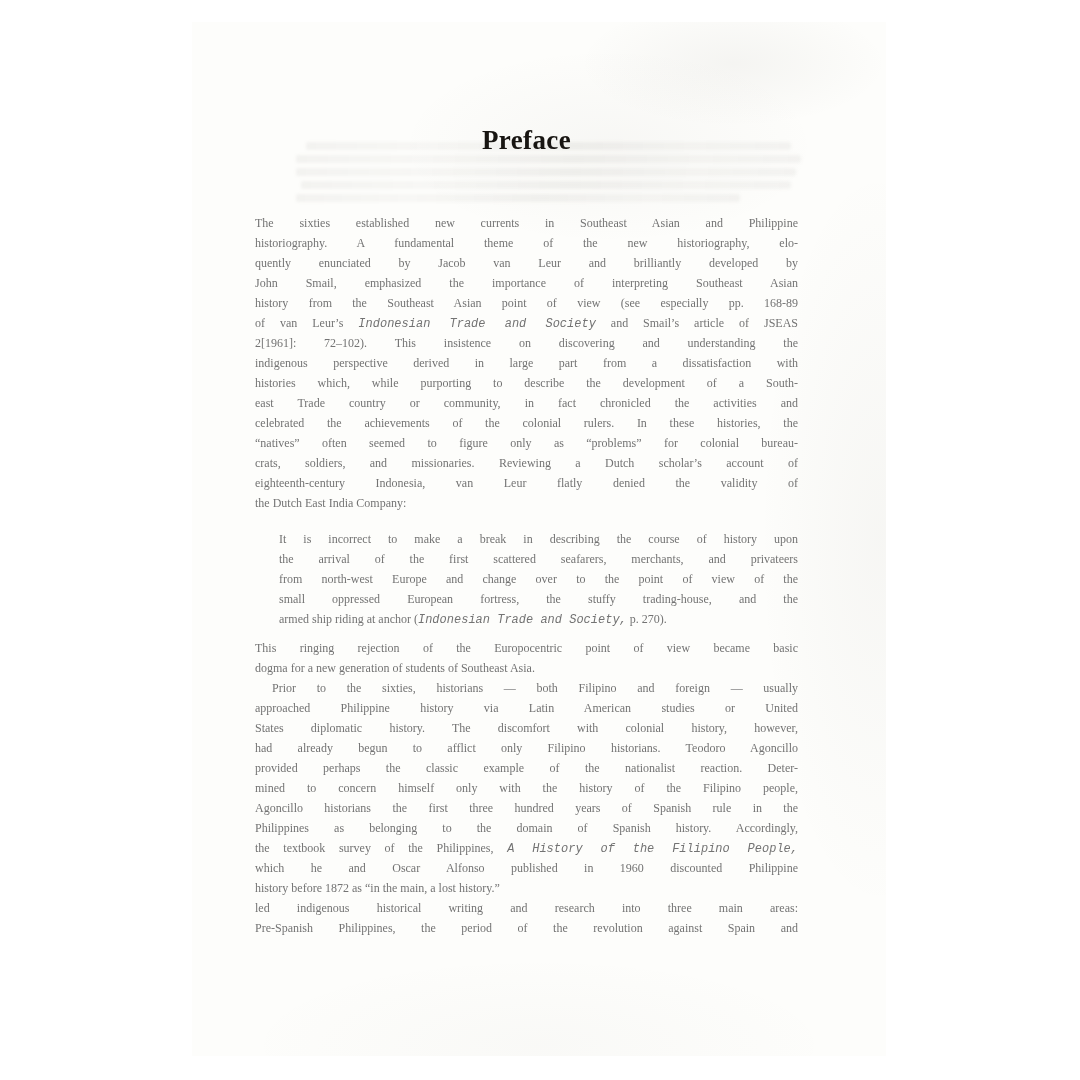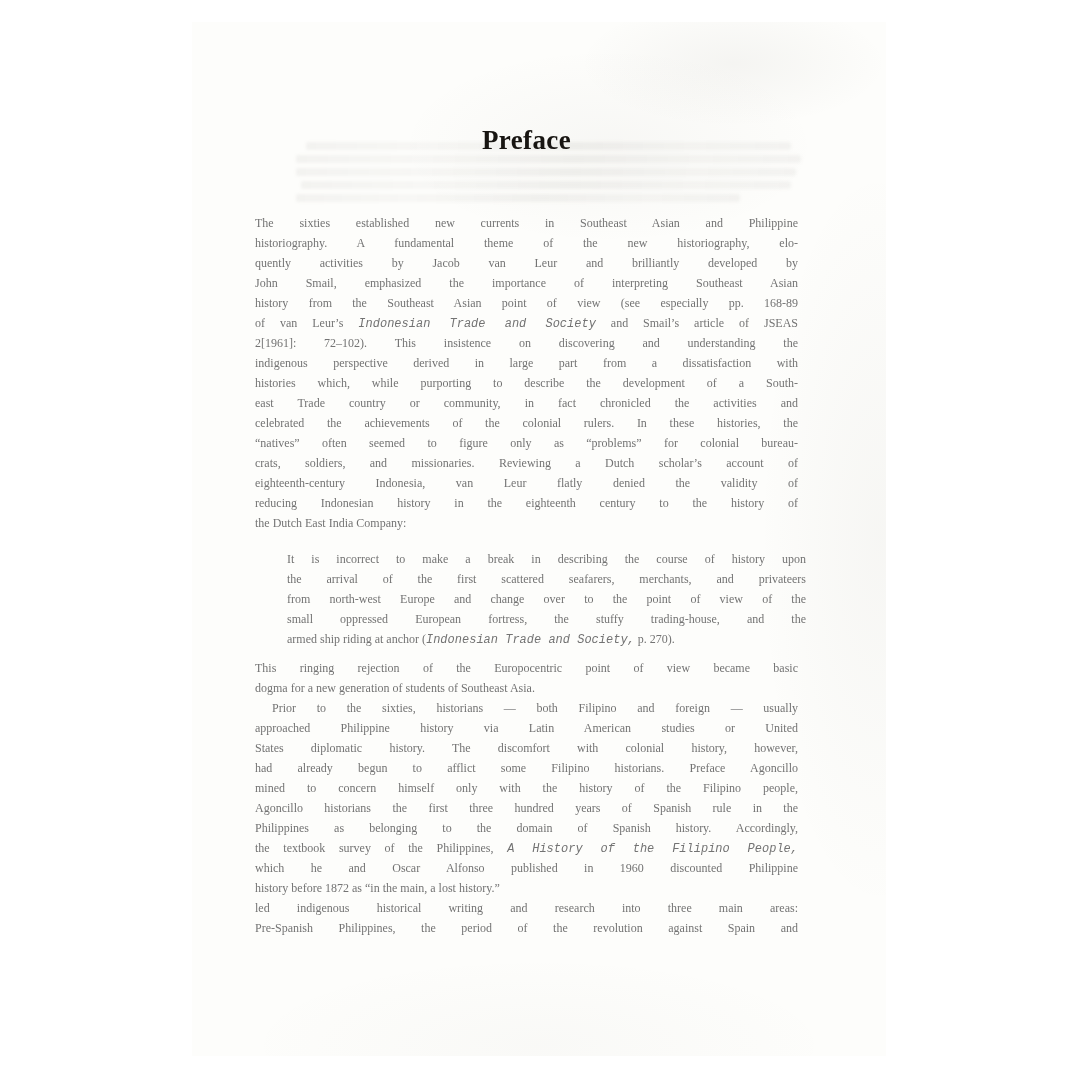"quently activities by Jacob van" span { text: activities -> enunciated }
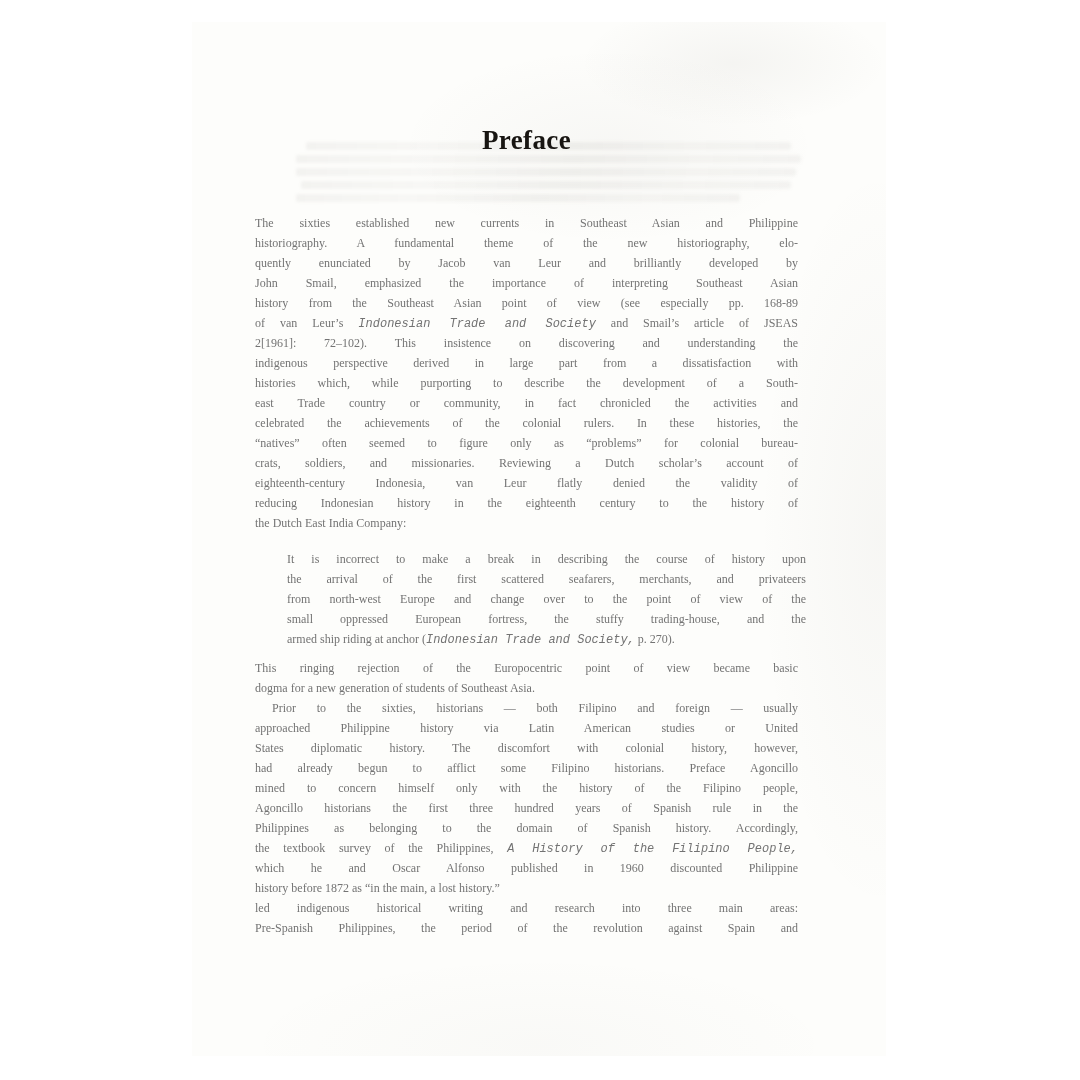"reducing Indonesian history in the" div.line { html: <div><span>reducing Indonesian history in the eighteenth century to the history of</span></div> -> none }
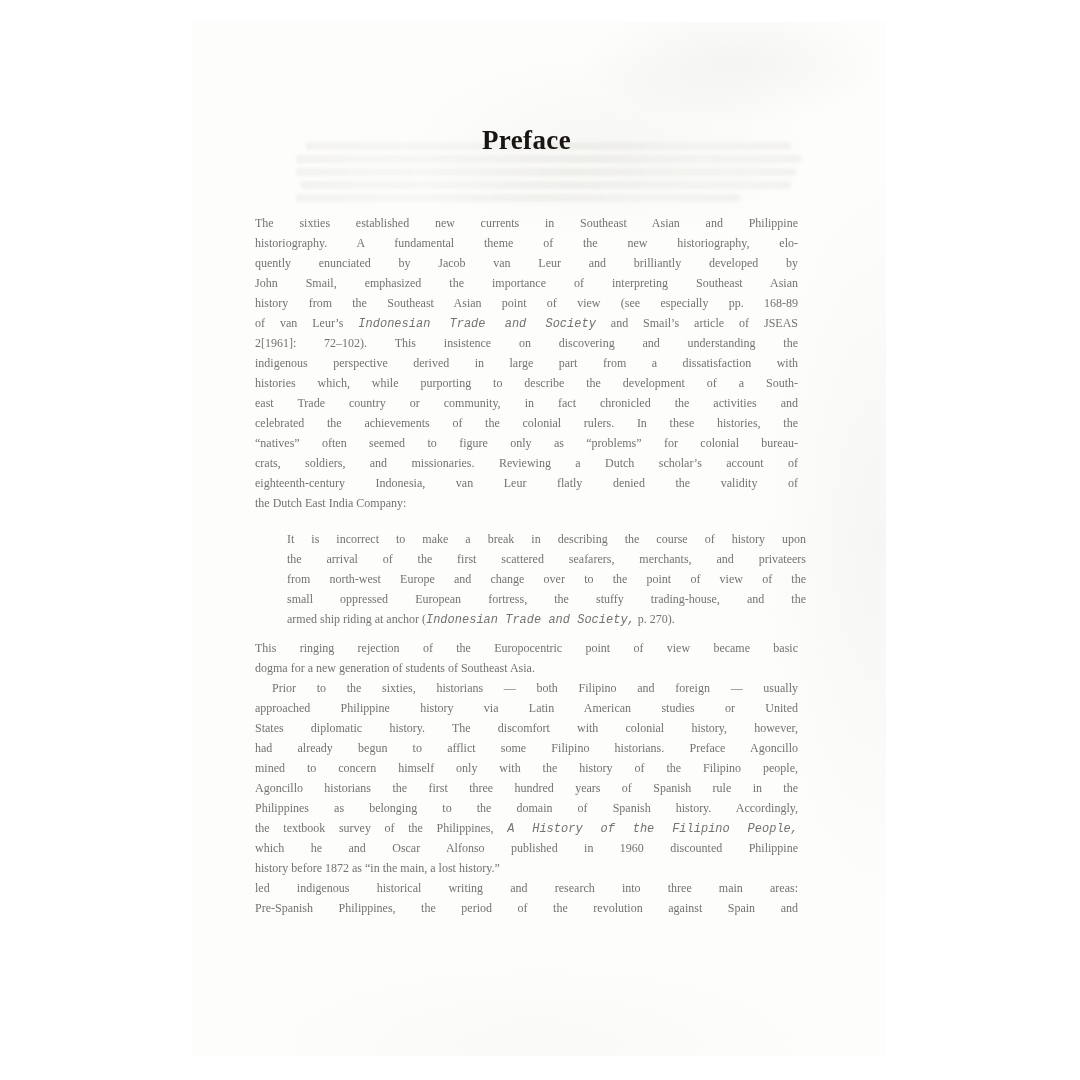"It is incorrect to make" .block.quote { margin: 16px 0 9px 32px -> 16px 0 9px 24px }
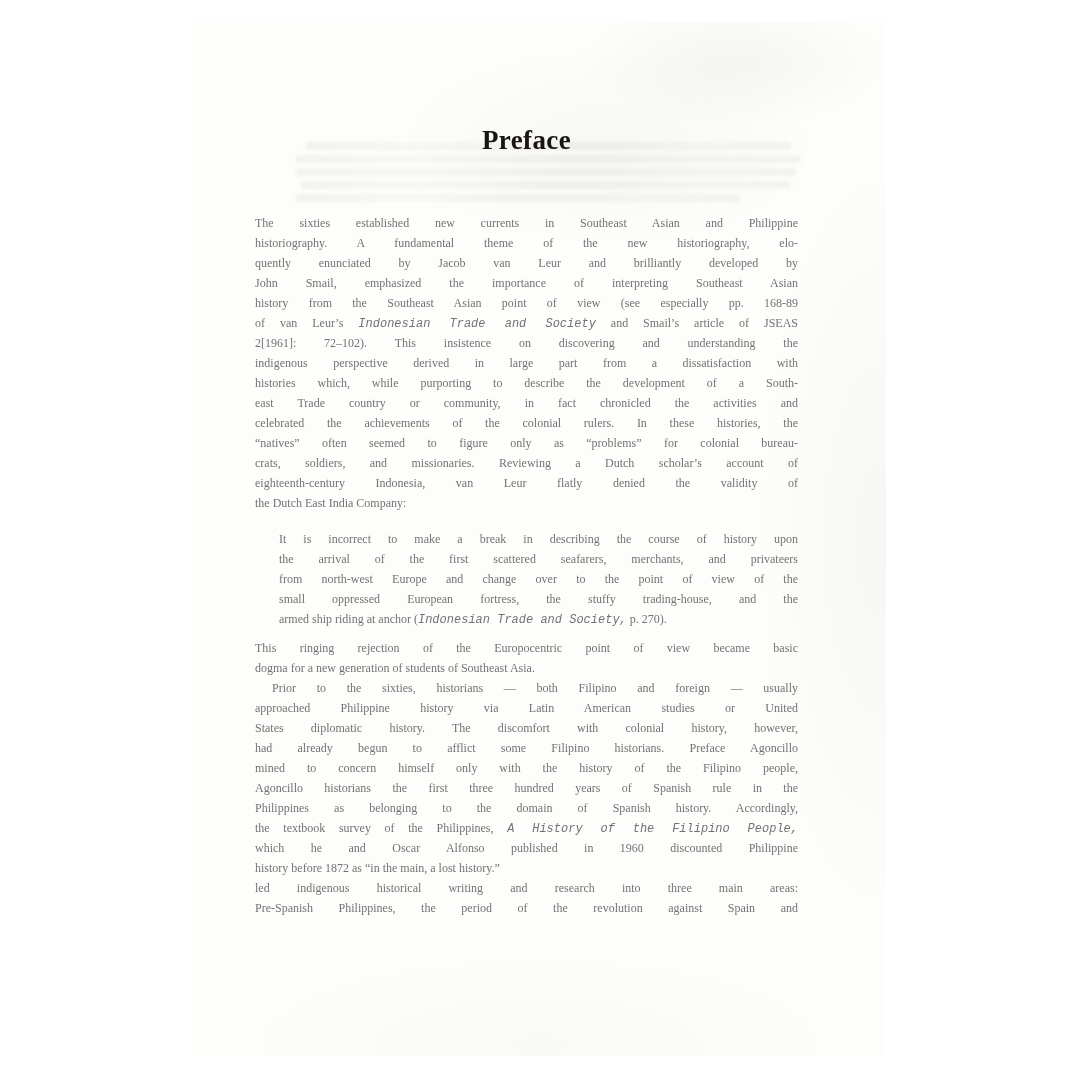"had already begun to afflict" span { text: some Filipino historians. Preface -> only Filipino historians. Teodoro }
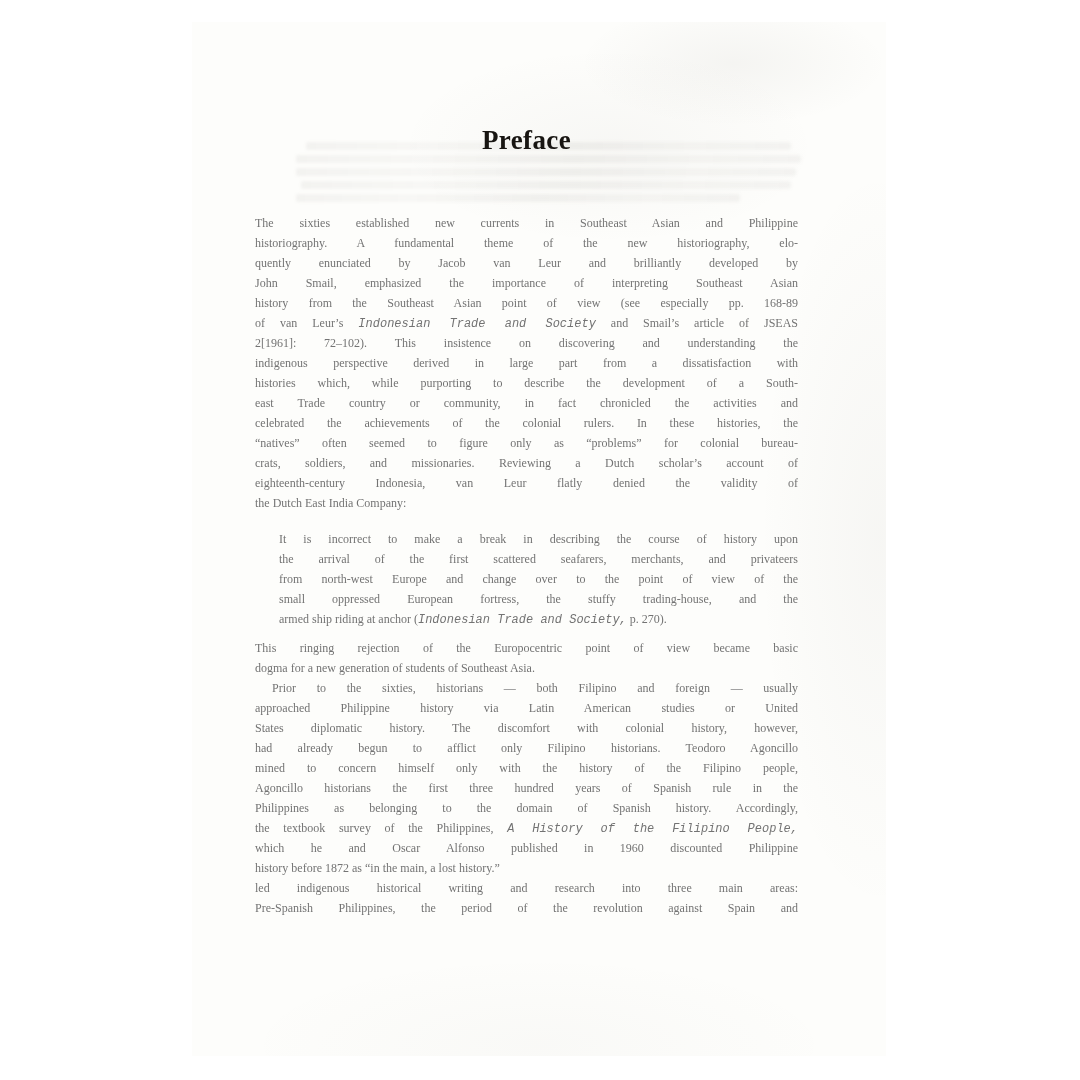"provided perhaps the classic example" div.line { html: none -> <div><span>provided perhaps the classic example of the nationalist reaction. Deter-</span></div> }
